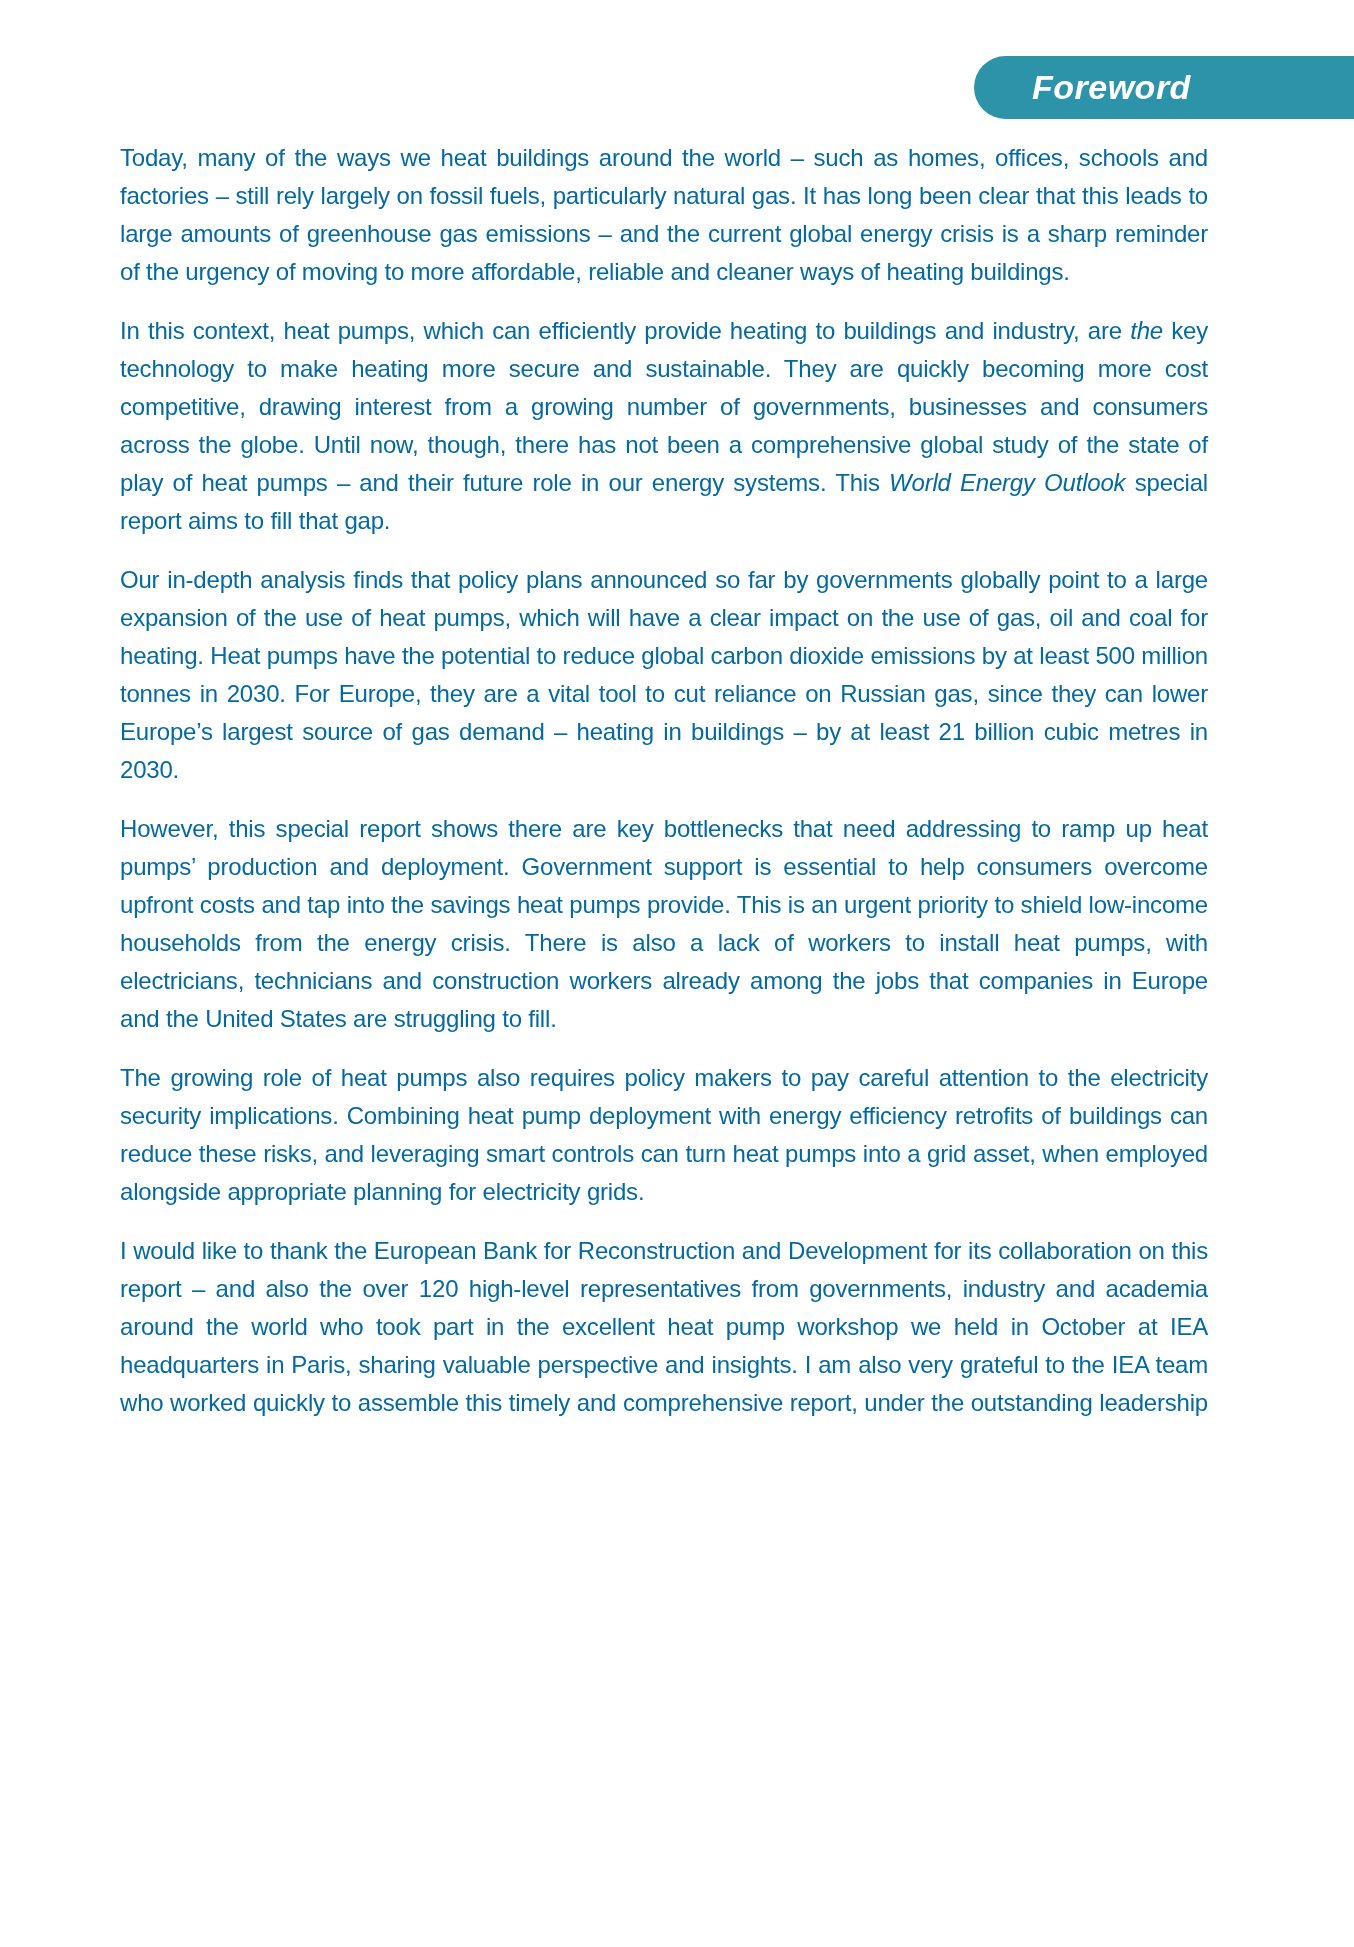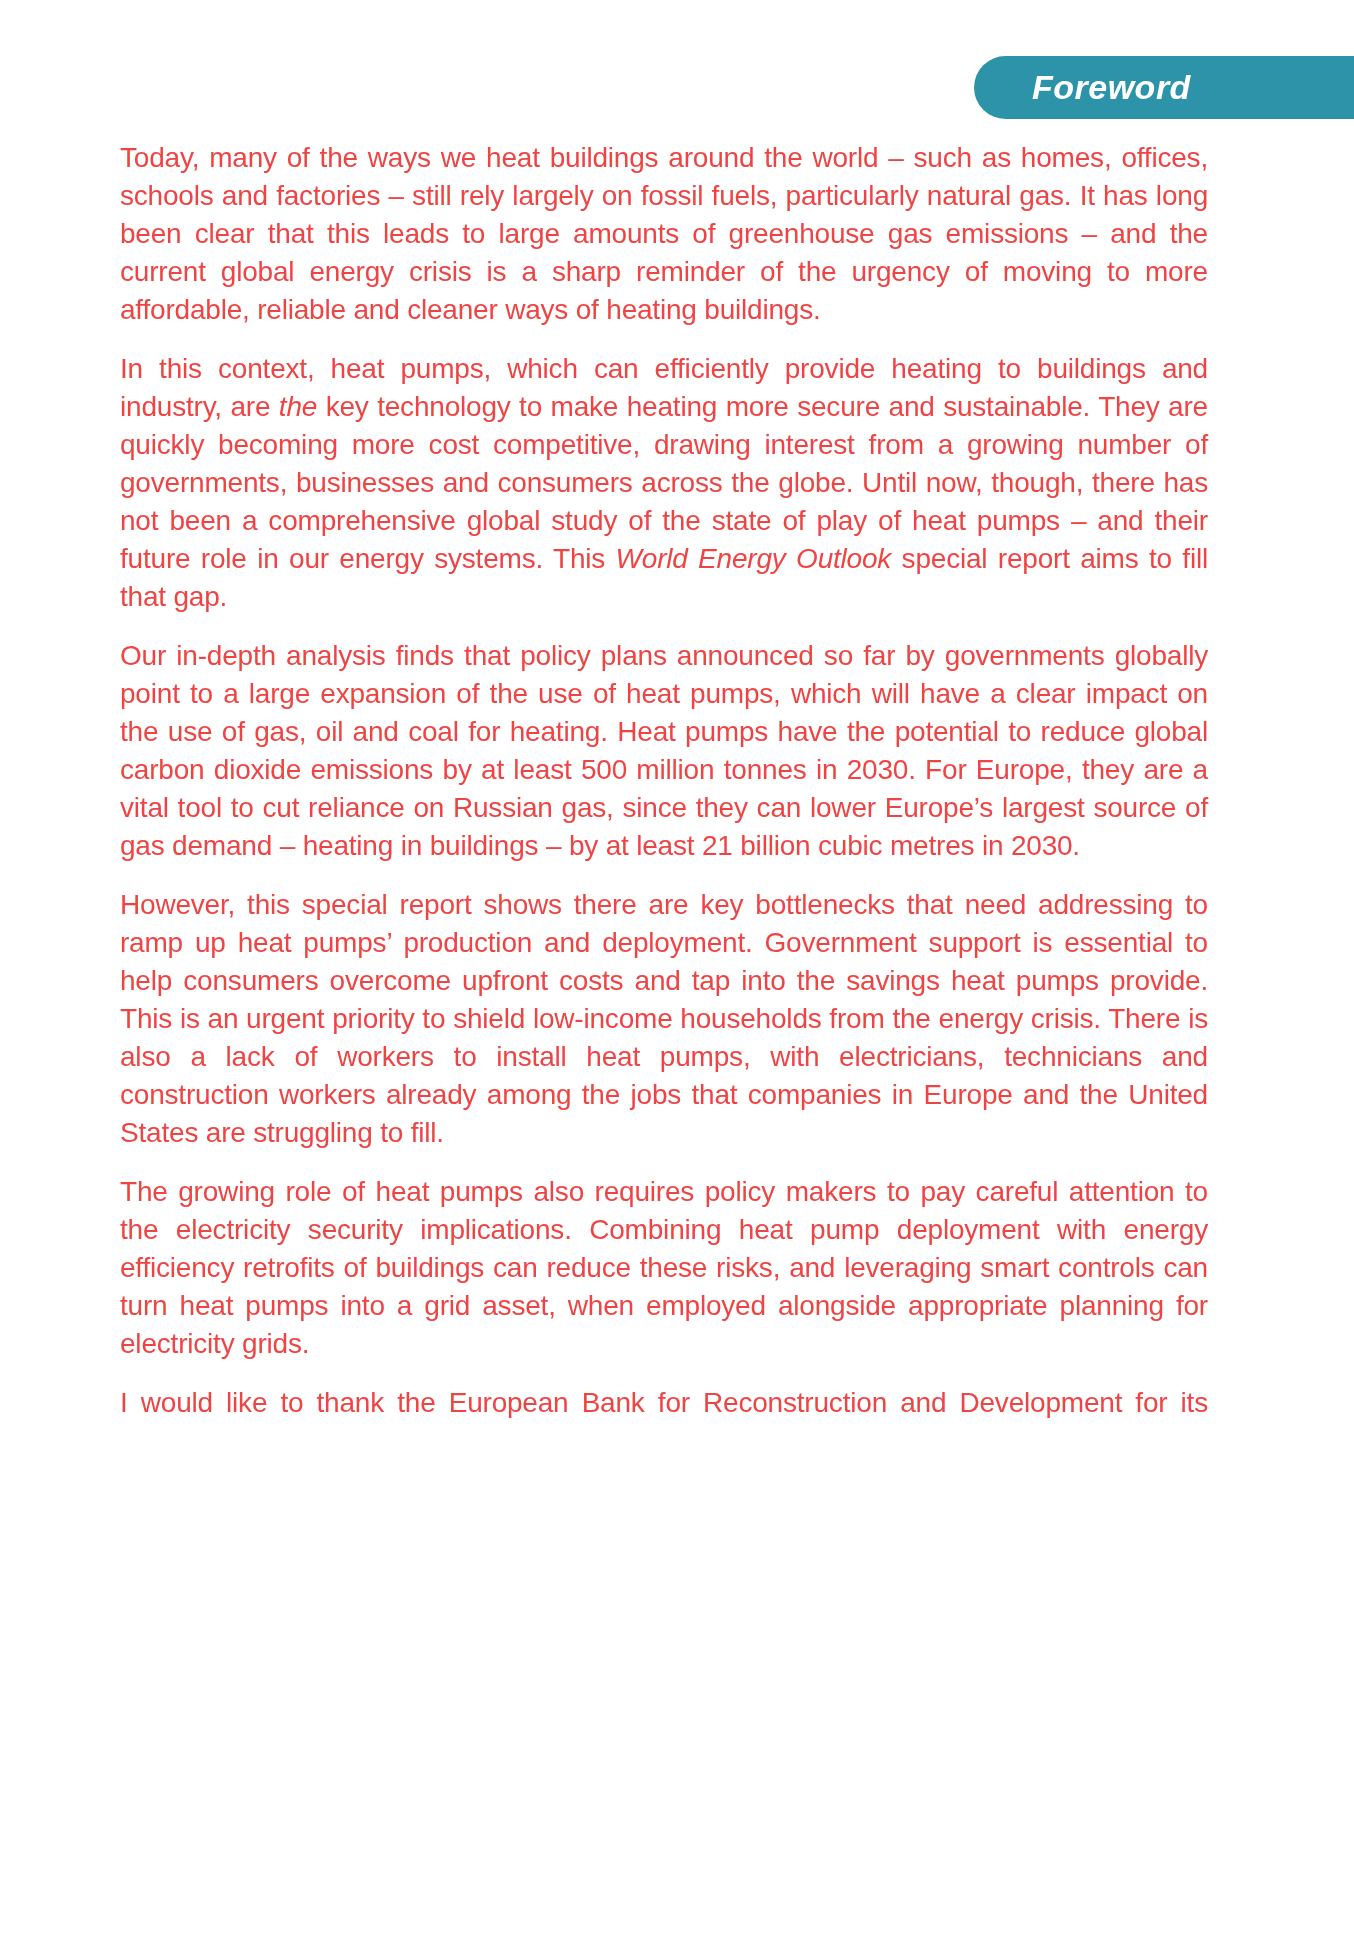"Today, many of the ways" .content p { color: #ef4444 -> #0369a1; font-size: 28px -> 24px }
